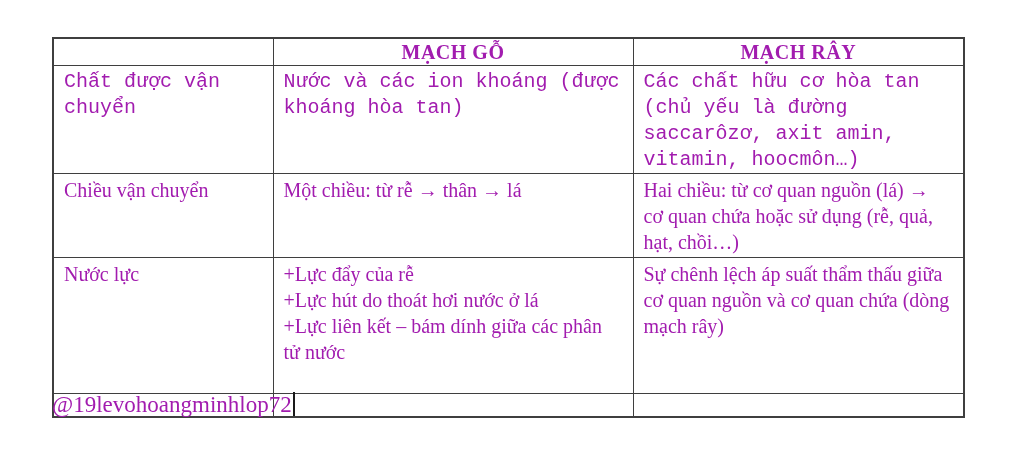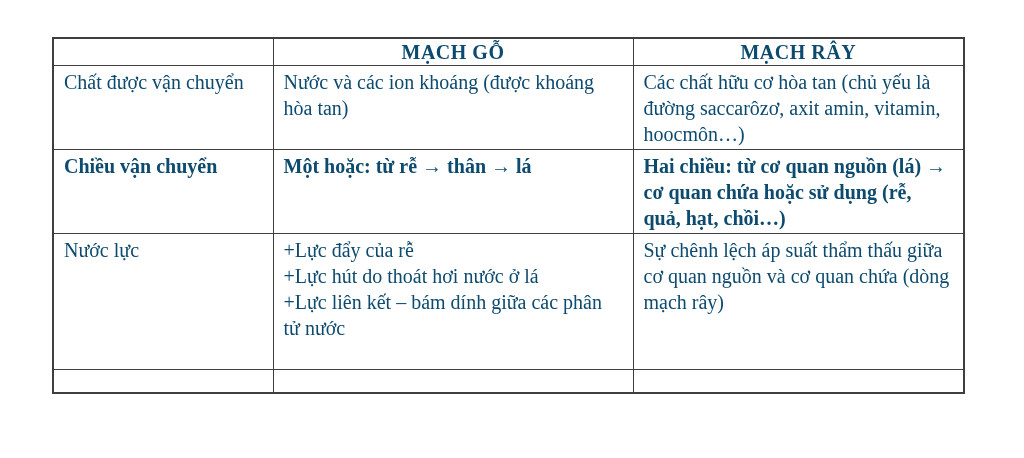"MẠCH GỖ" .page { color: #0c4a6e -> #a21caf }
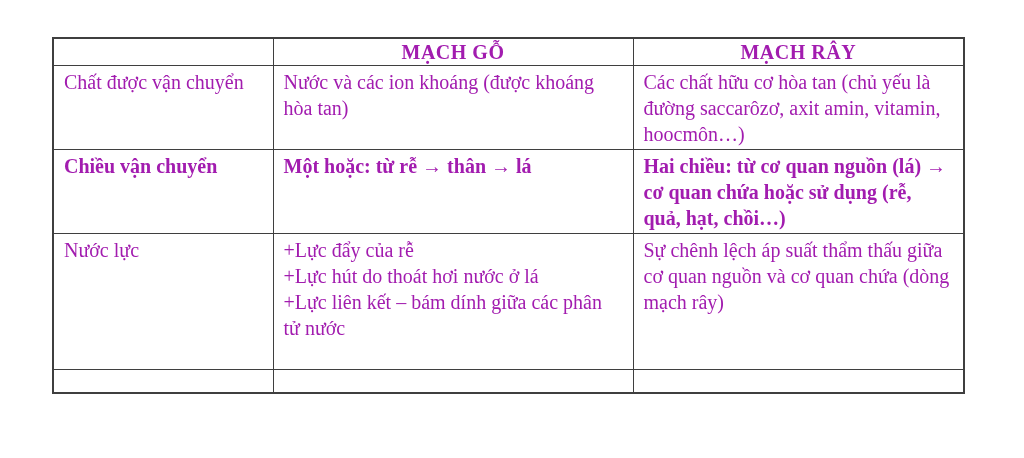"Chất được vận chuyển" tr.row-1 td { font-family: none -> Liberation Mono, monospace }
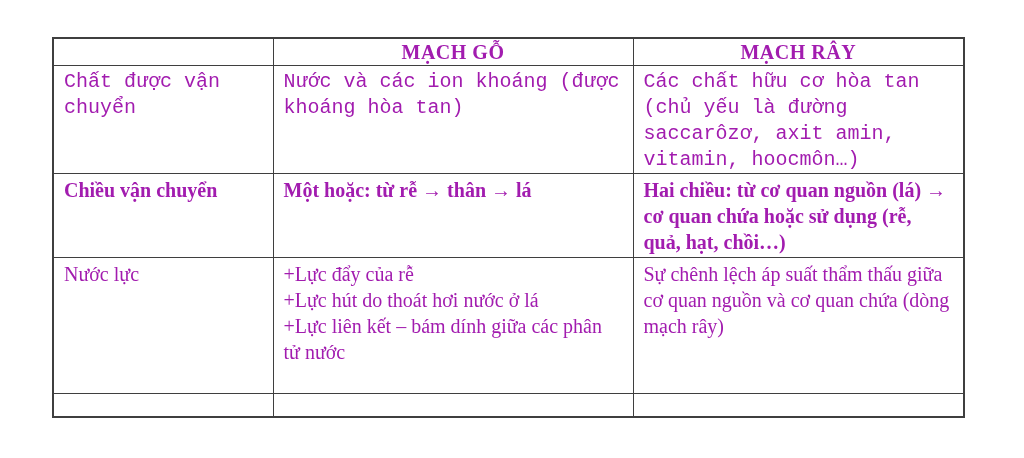"Chiều vận chuyển" tr.row-2 td { font-weight: bold -> none }
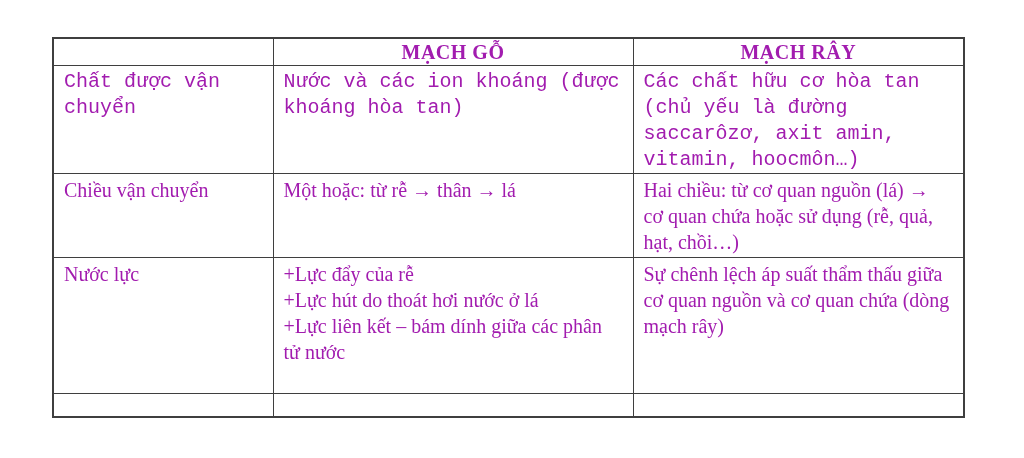"Một hoặc: từ rễ →" span.cell-text { text: hoặc -> chiều }
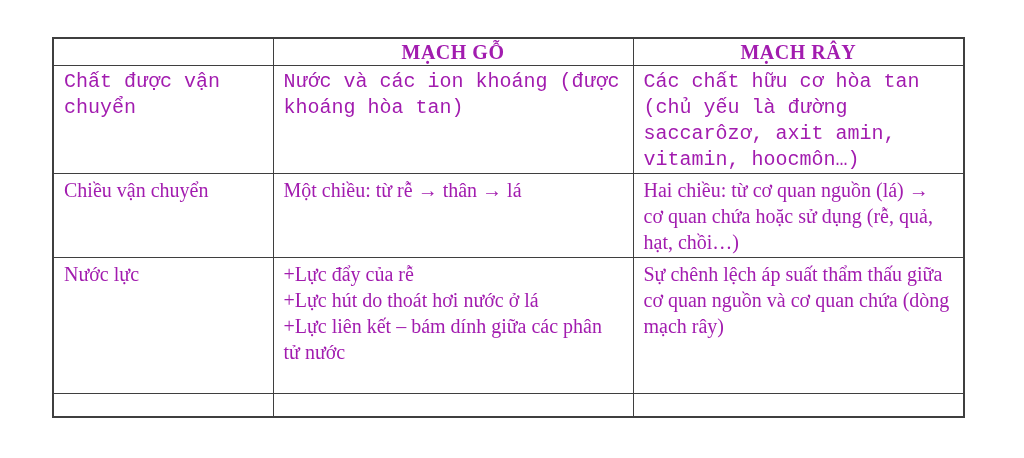"@19levohoangminhlop72" div.caption-line { html: none -> <div> <span>@19levohoangminhlop72</span><span></span> </div> }
